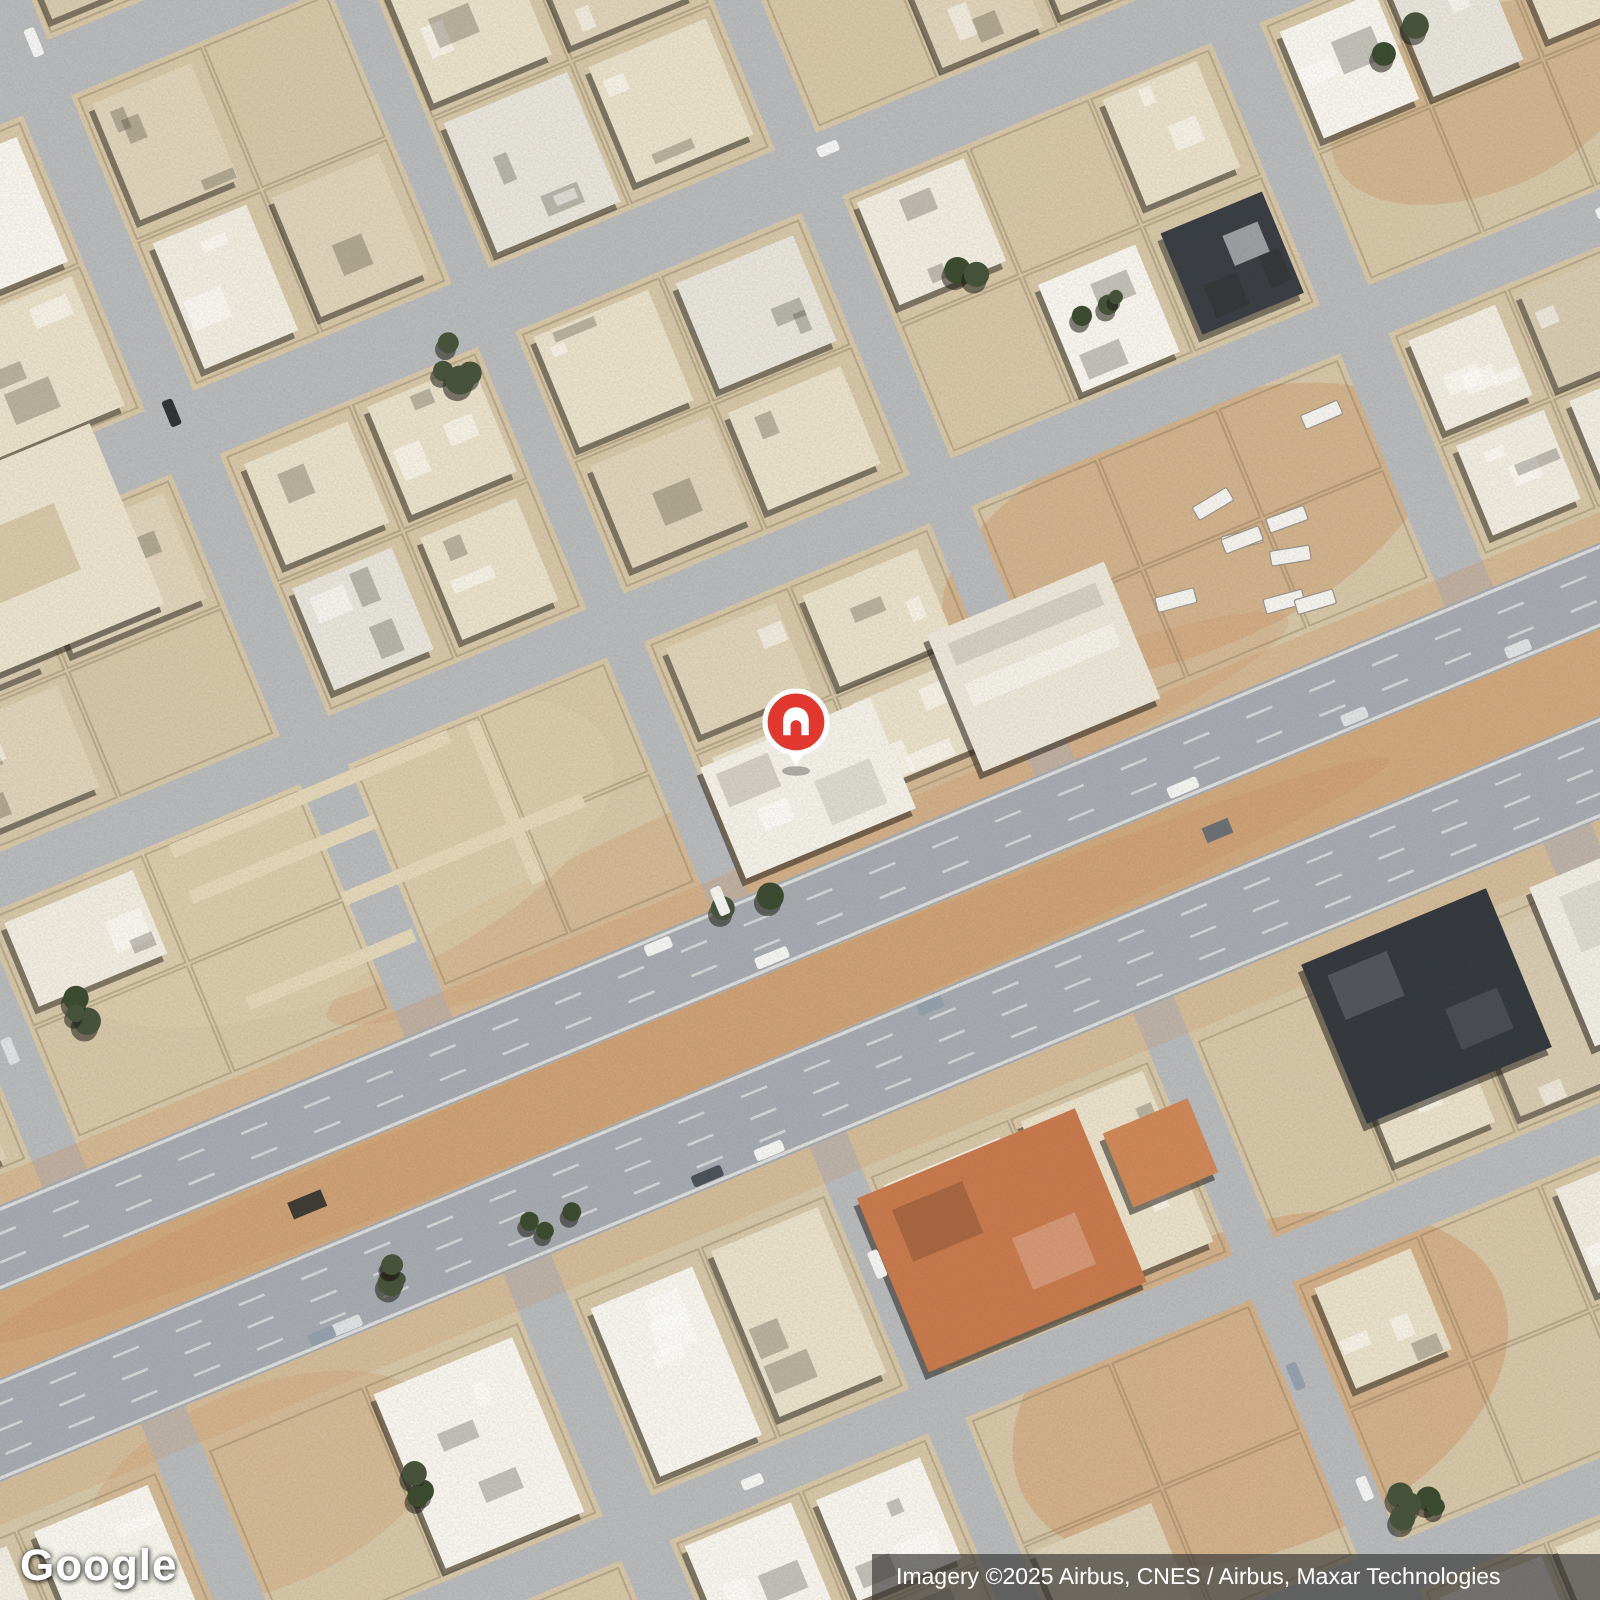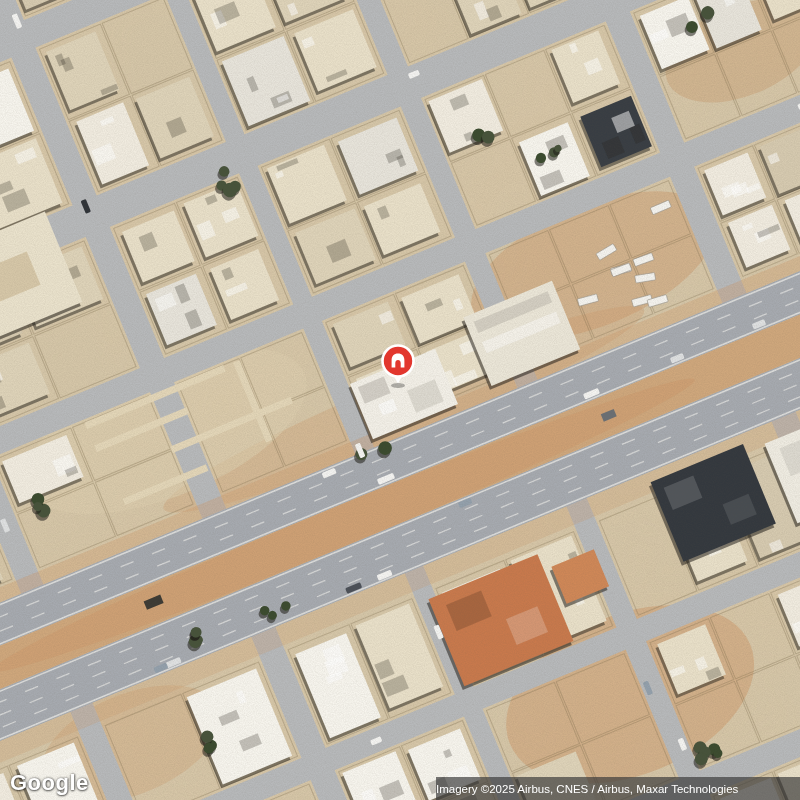"Imagery ©2025 Airbus, CNES /" .attr-bar { padding-left: 0 -> 12px }
